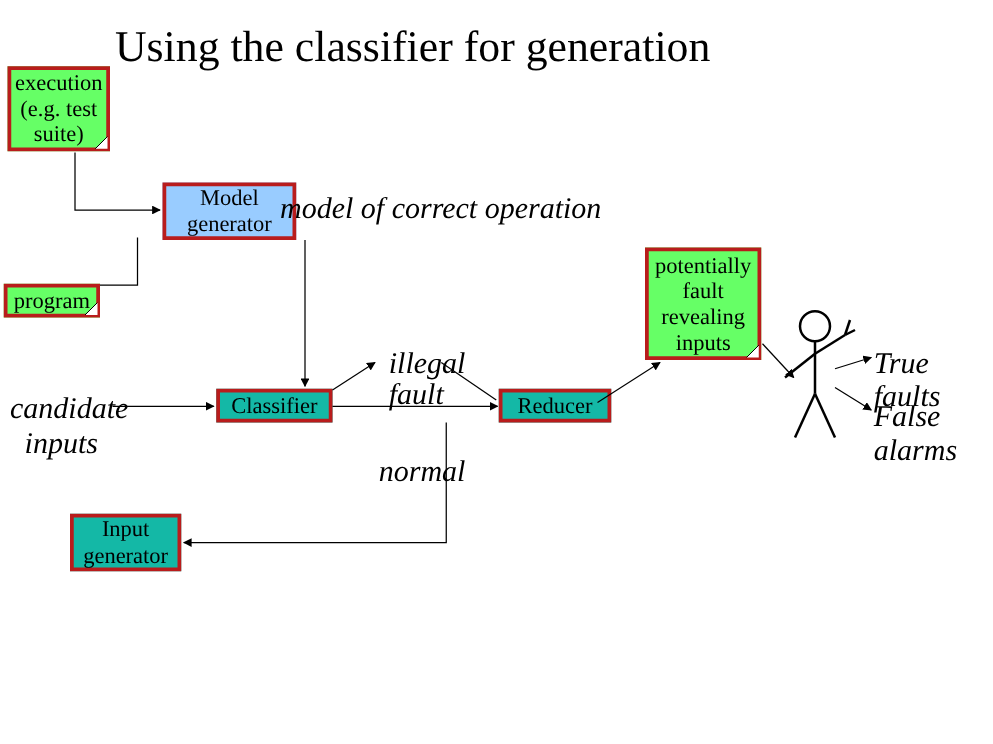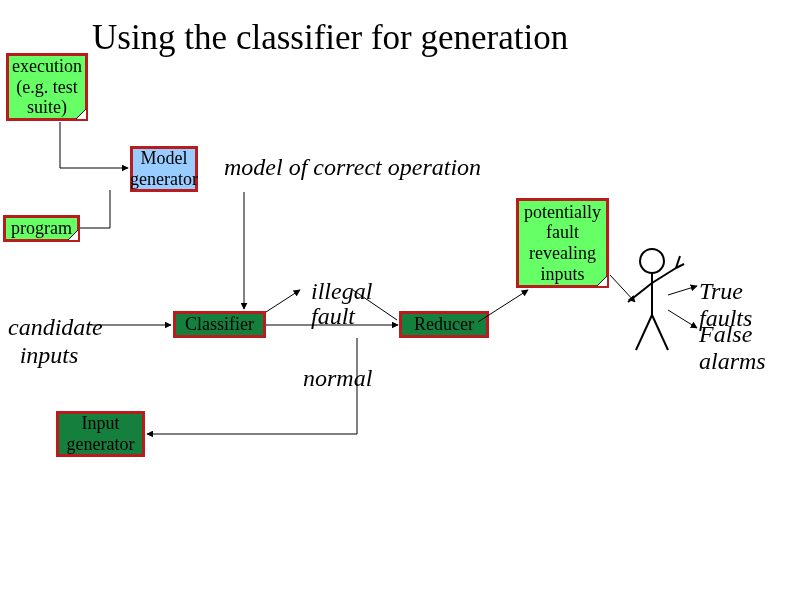"Model" div.box { width: 68px -> 107px }
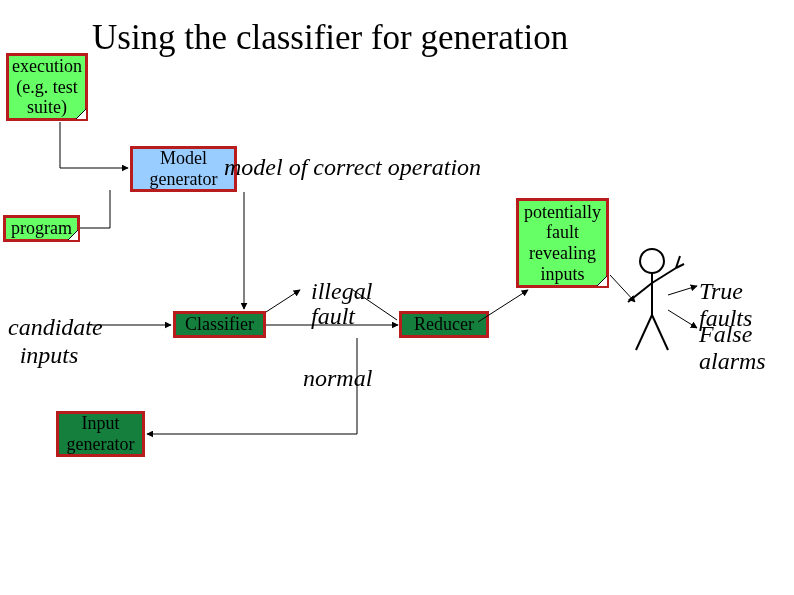"program" div.box { top: 215px -> 227px }
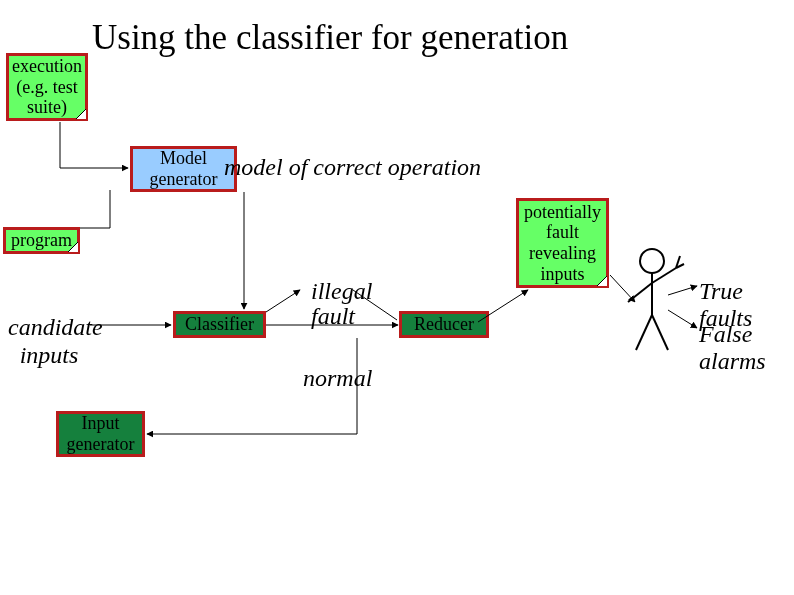"Classifier" .box.yellow { background: #15803d -> #14b8a6 }
